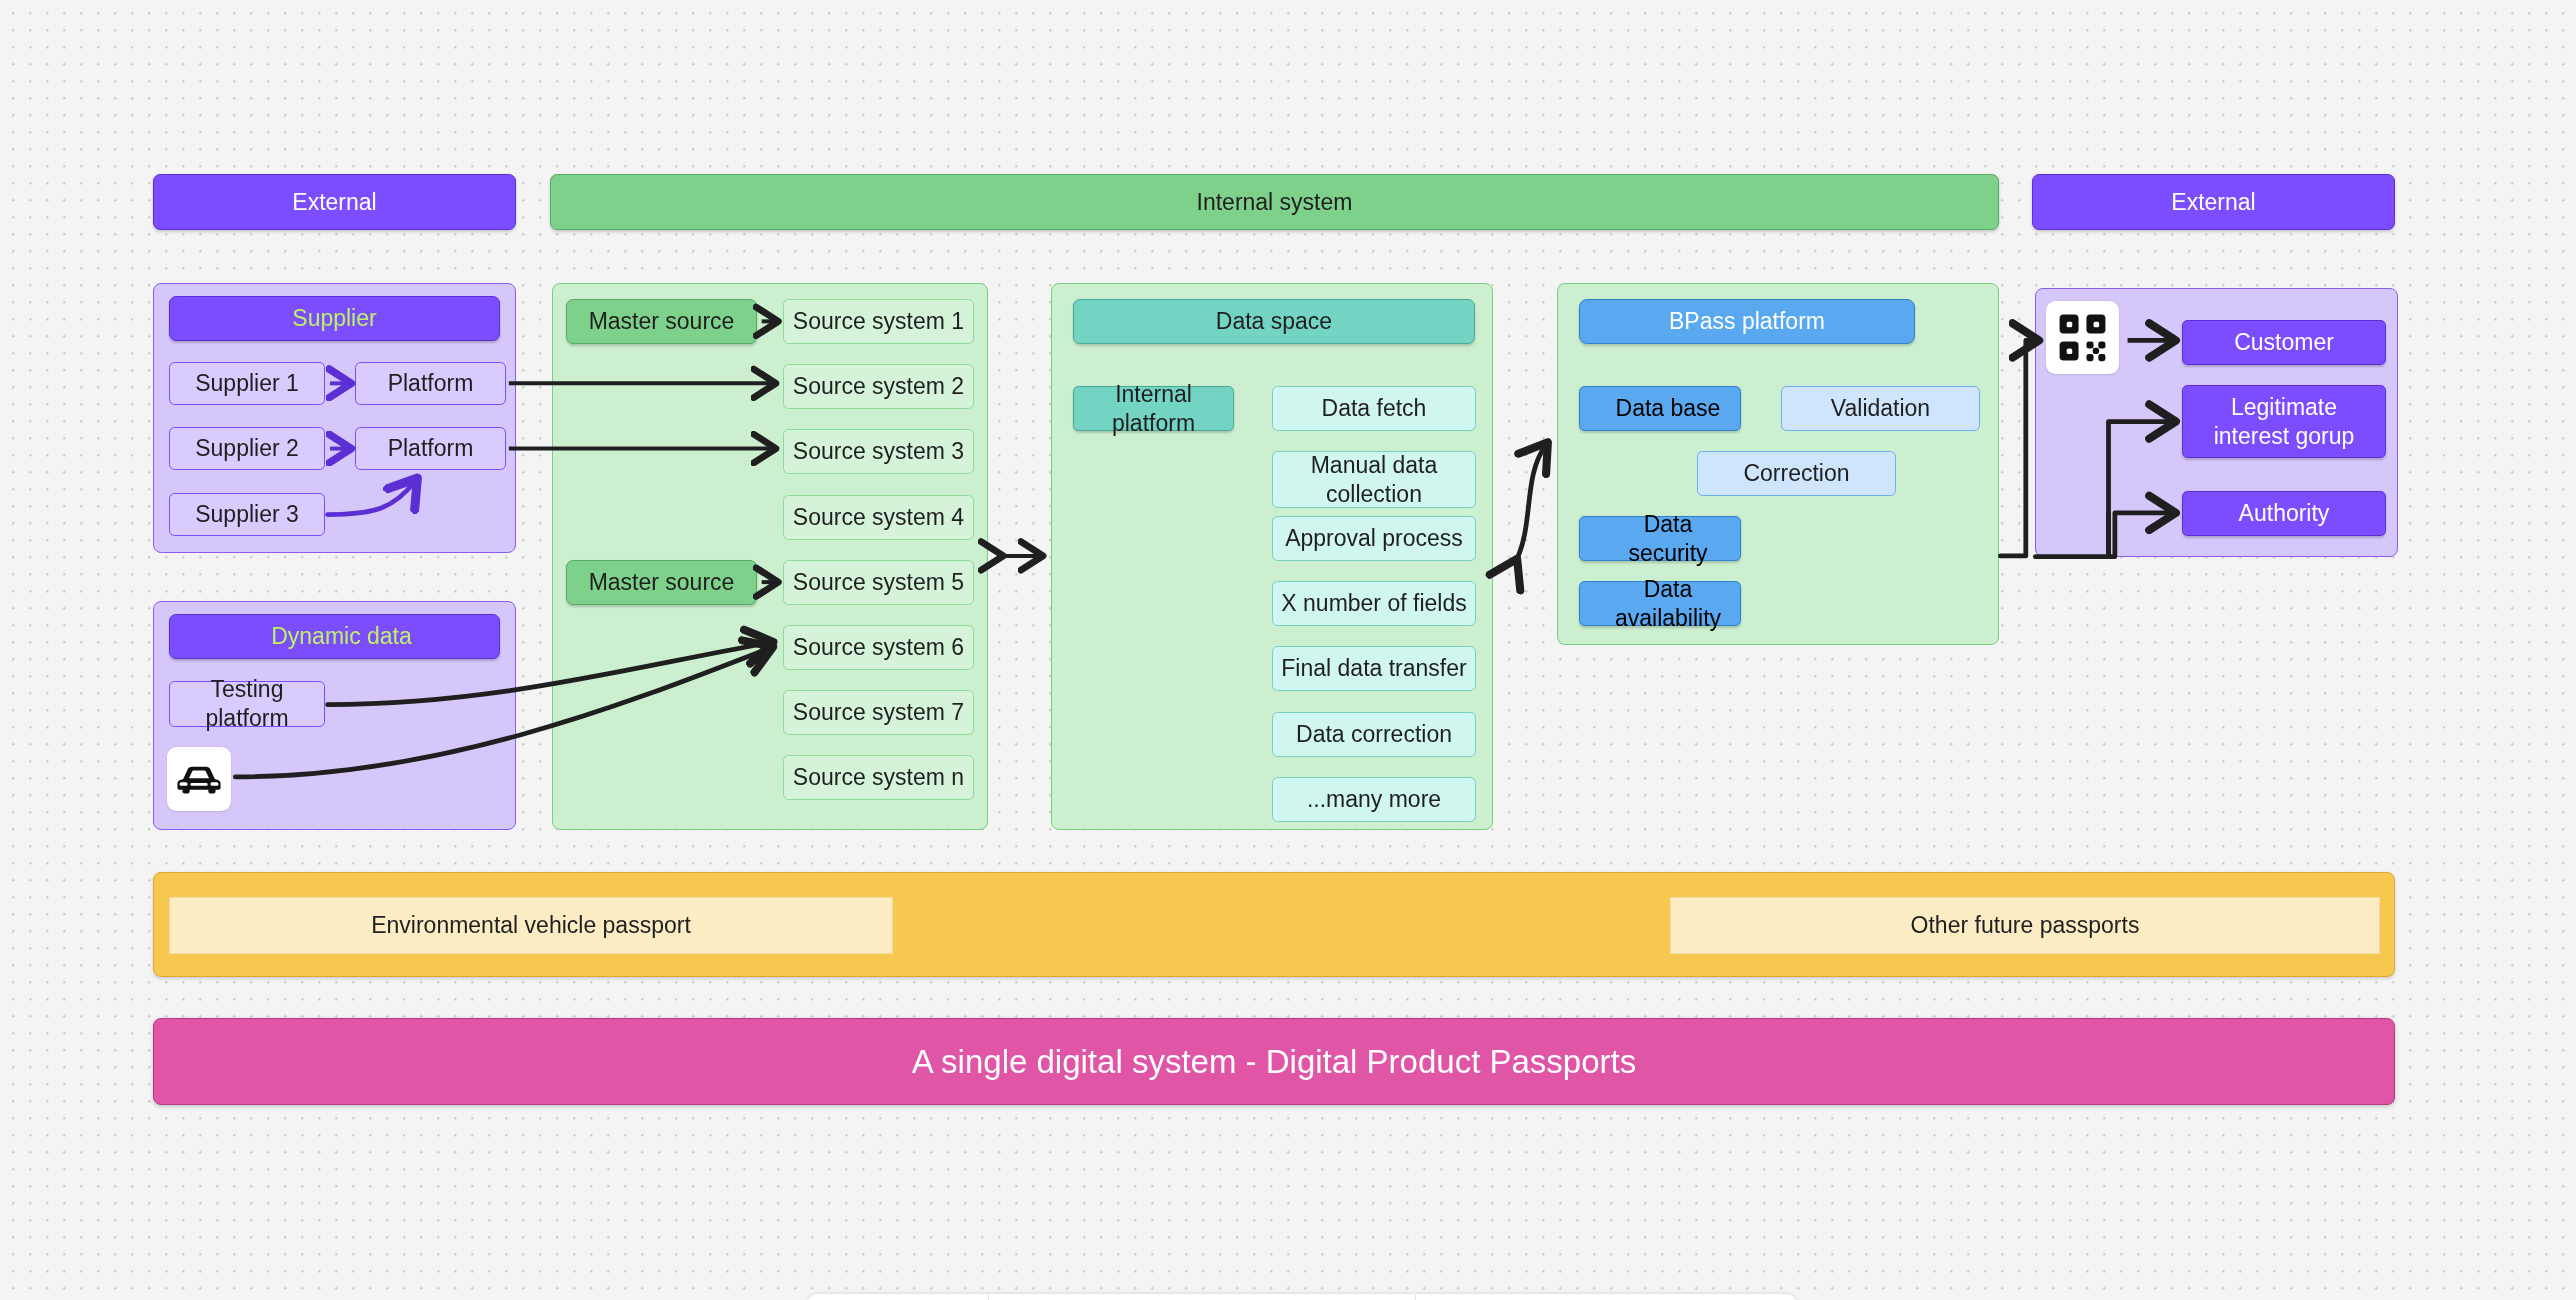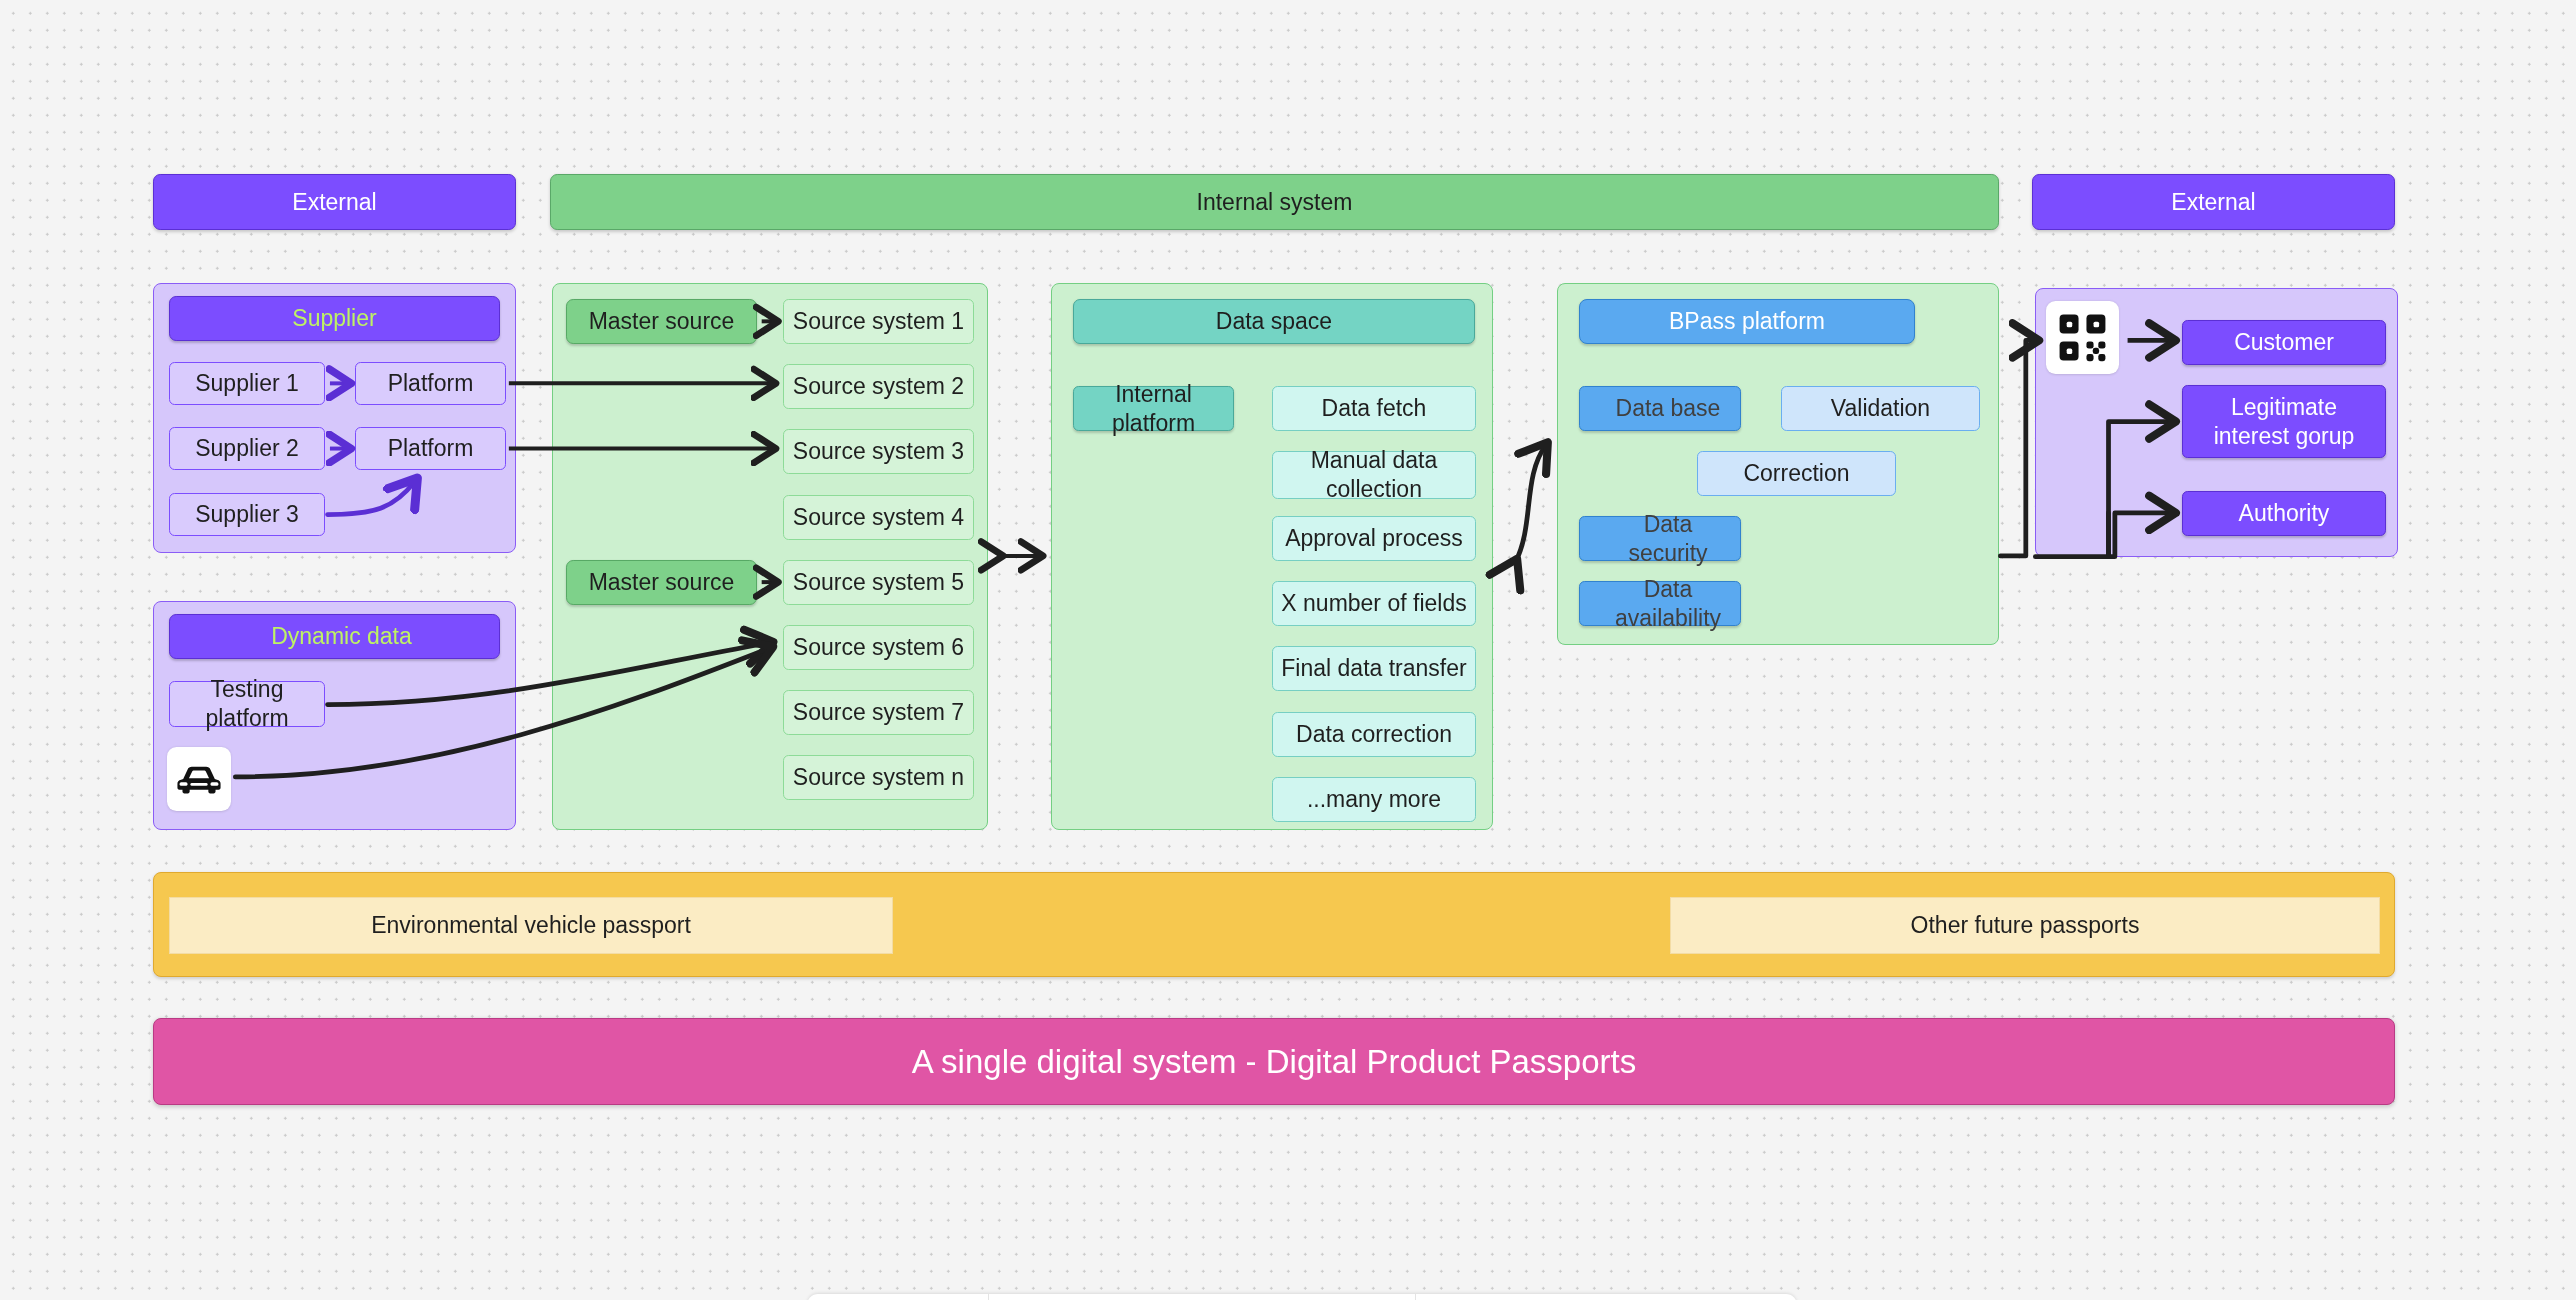"Data base" .chip-blue-solid { color: #404040 -> #000000 }
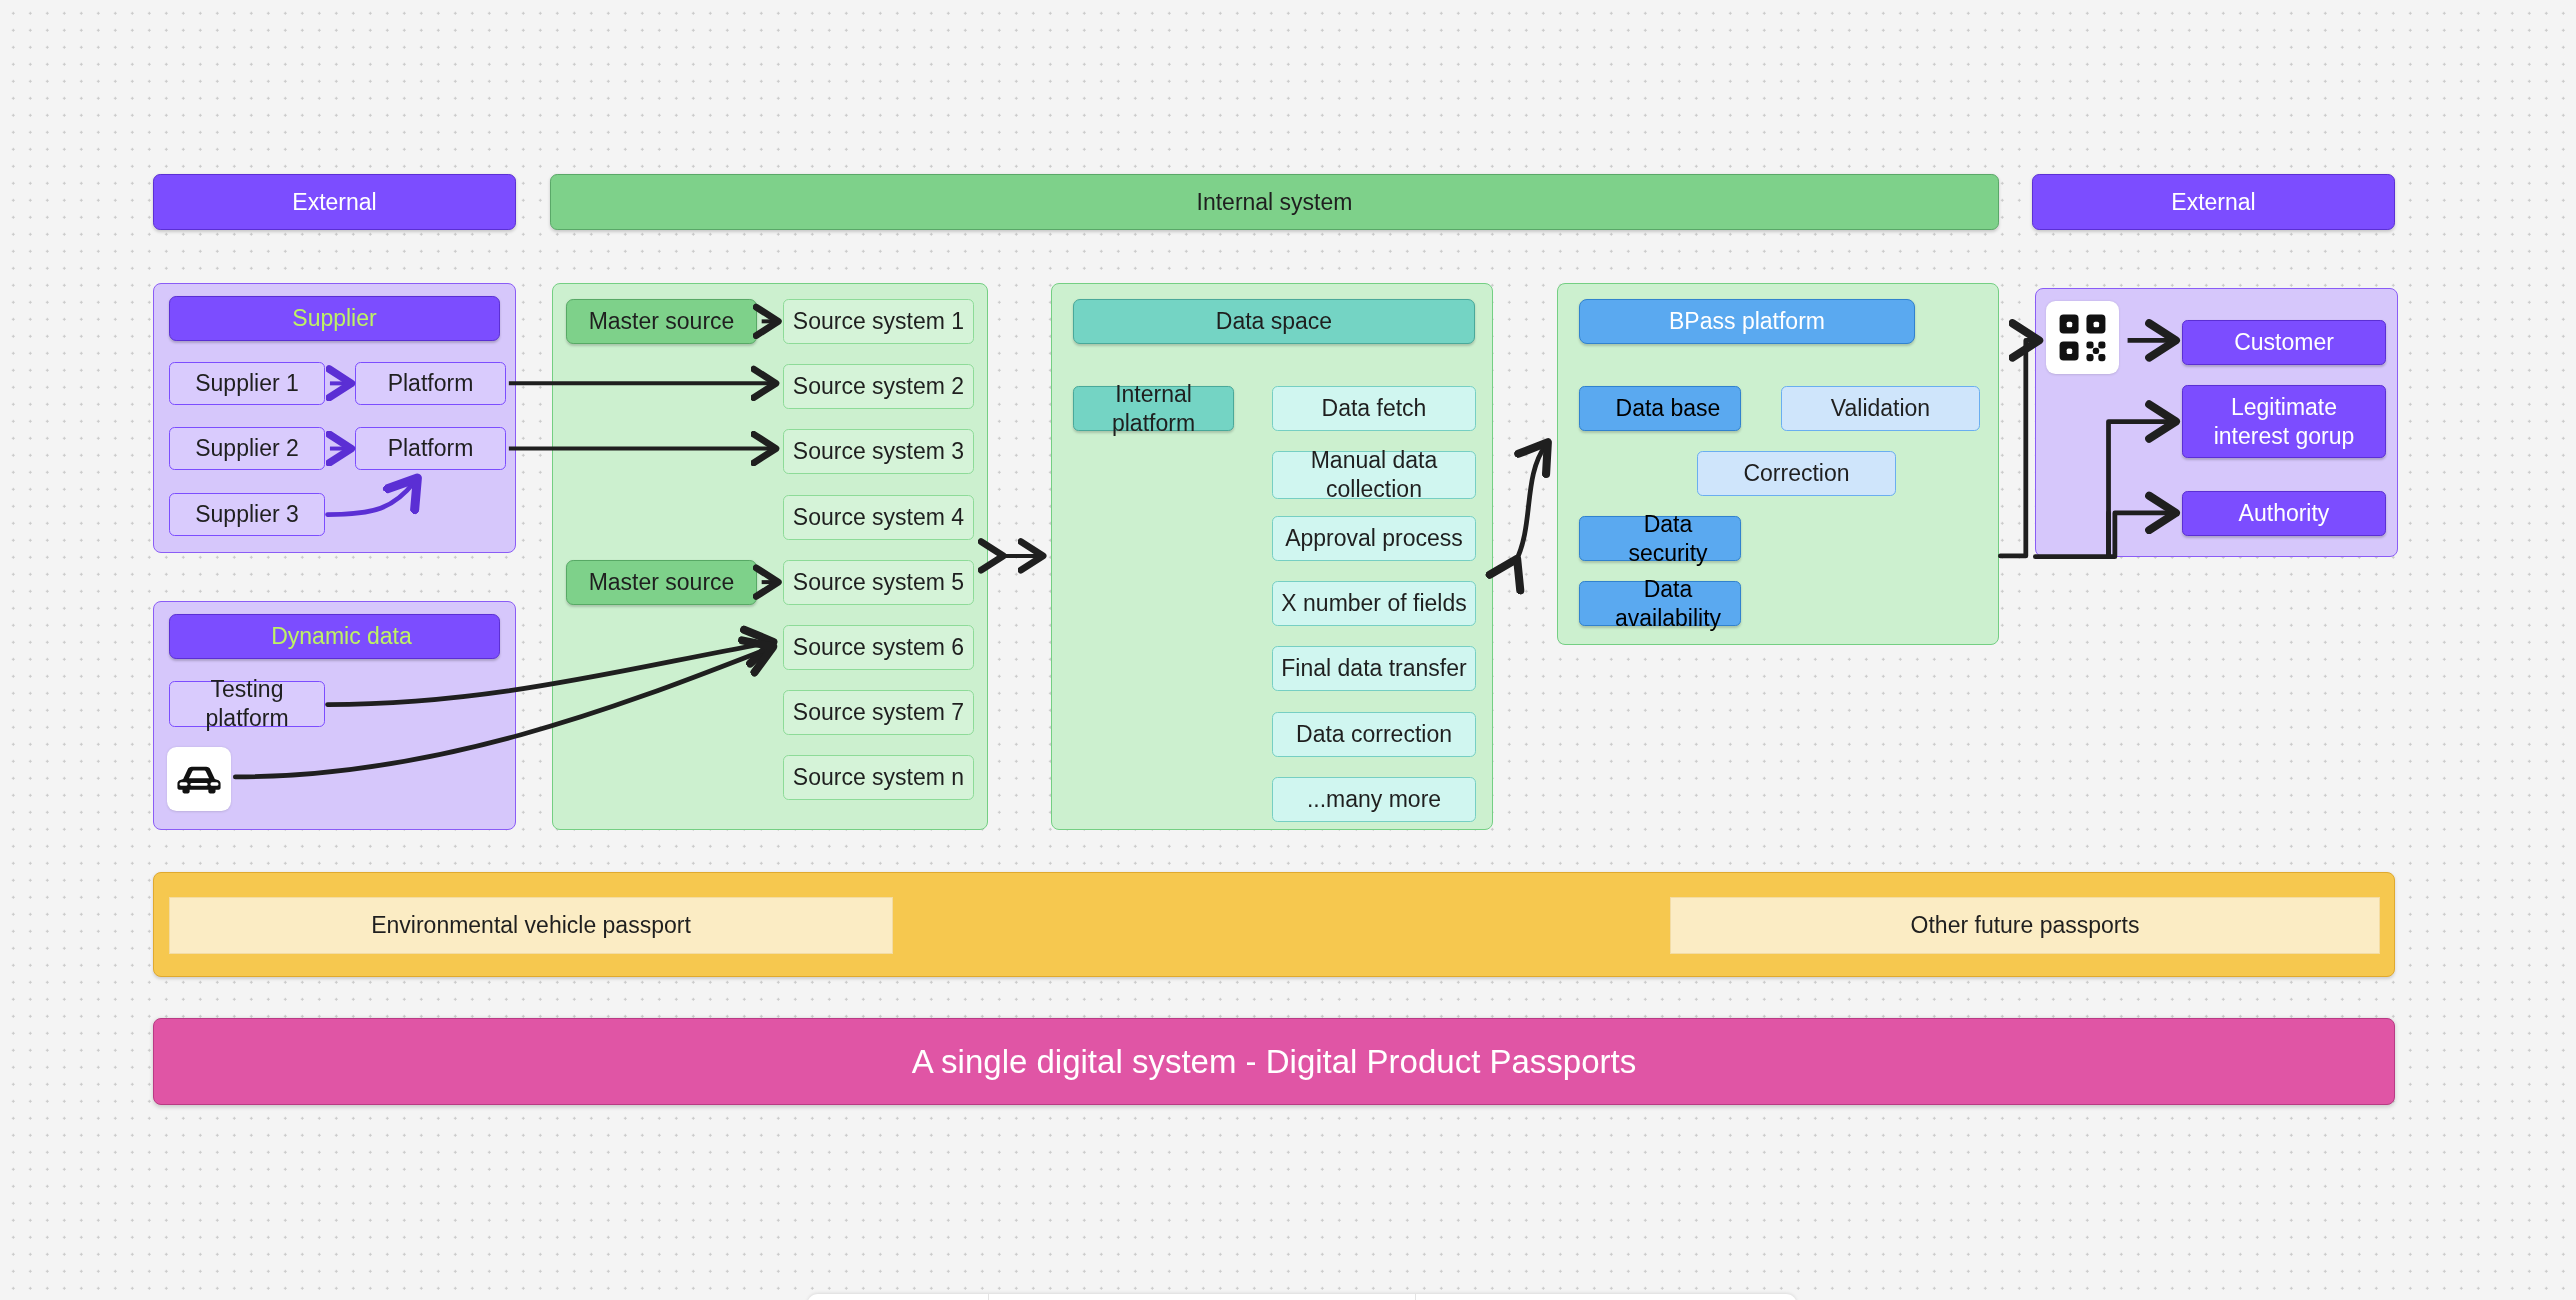"Manual data collection" div.box { height: 48px -> 57px }
